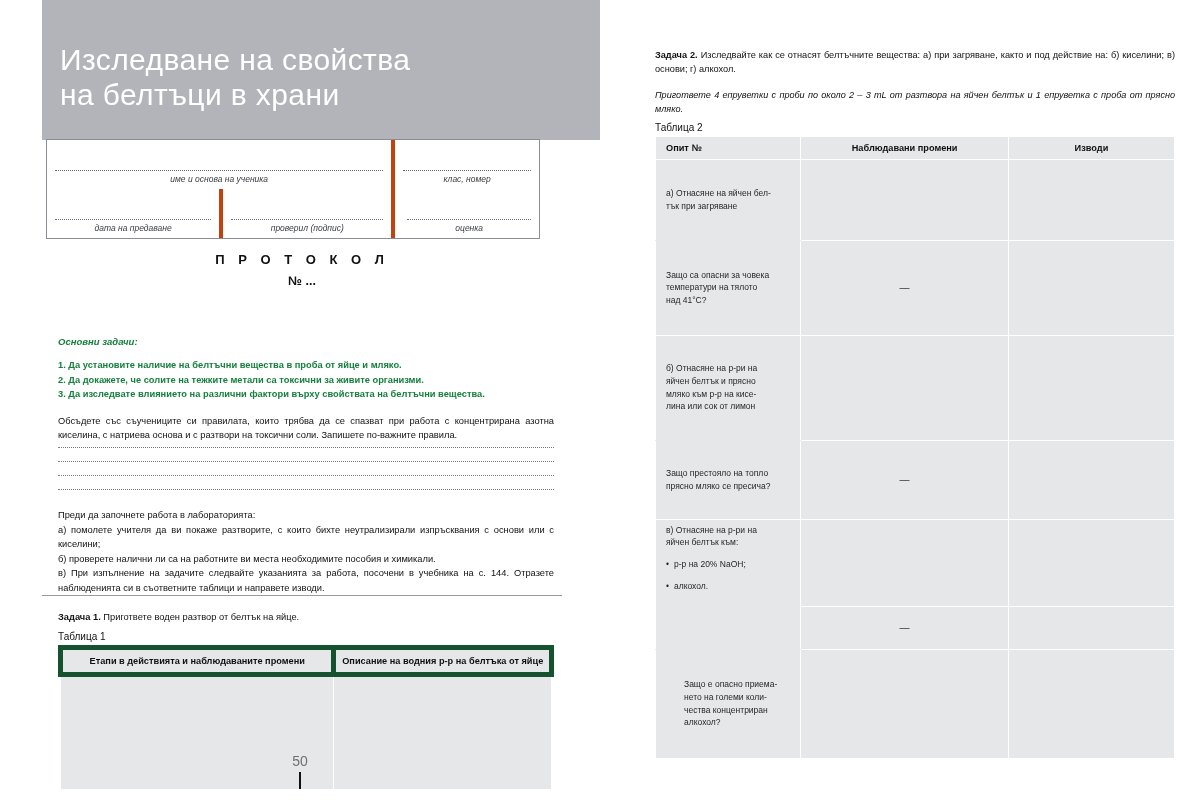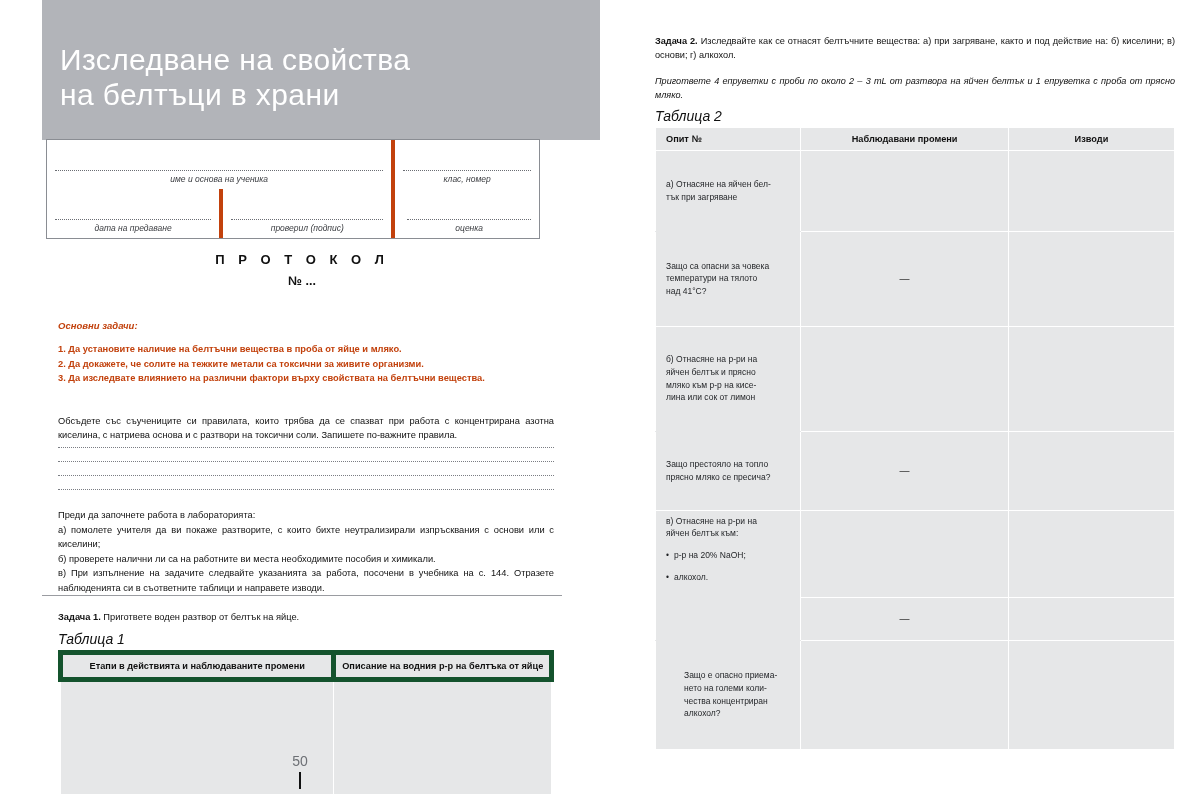"Задача 2. Изследвайте как се" .rp-inner { top: 34px -> 48px }
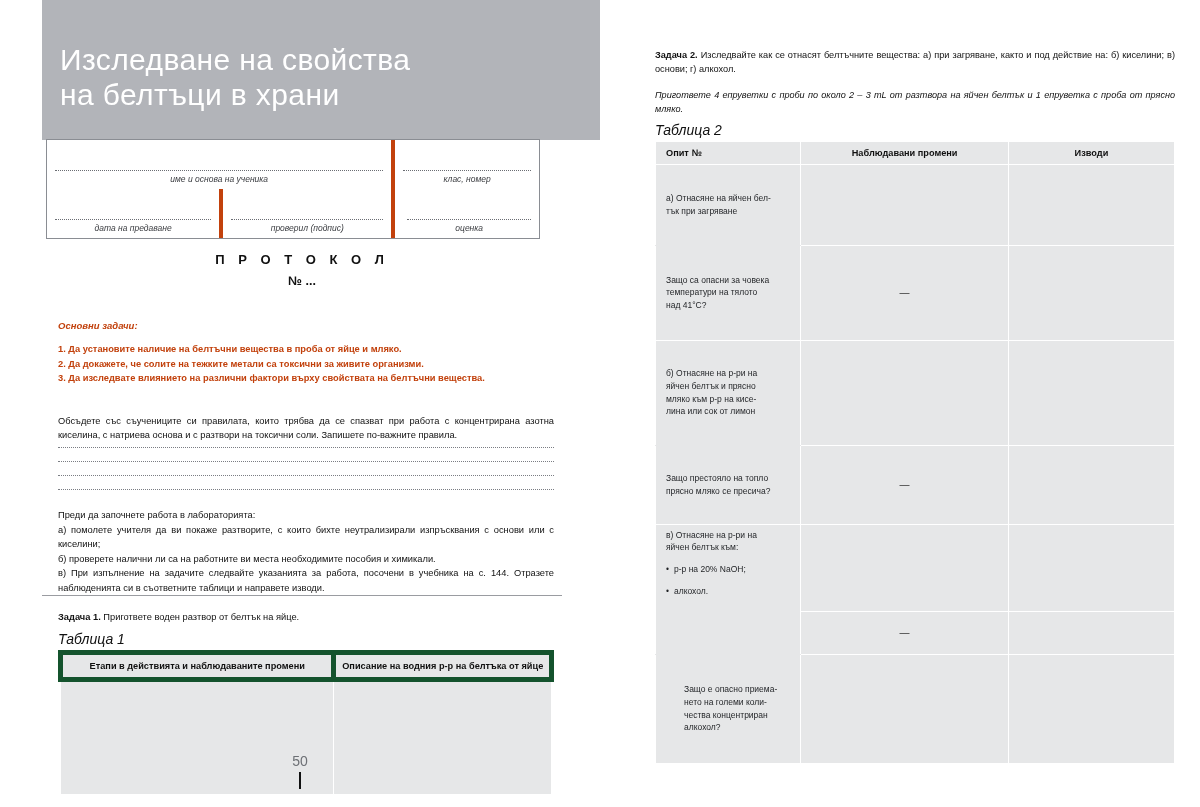"Таблица 2" .table-caption { font-size: 14px -> 10px; font-style: italic -> none }
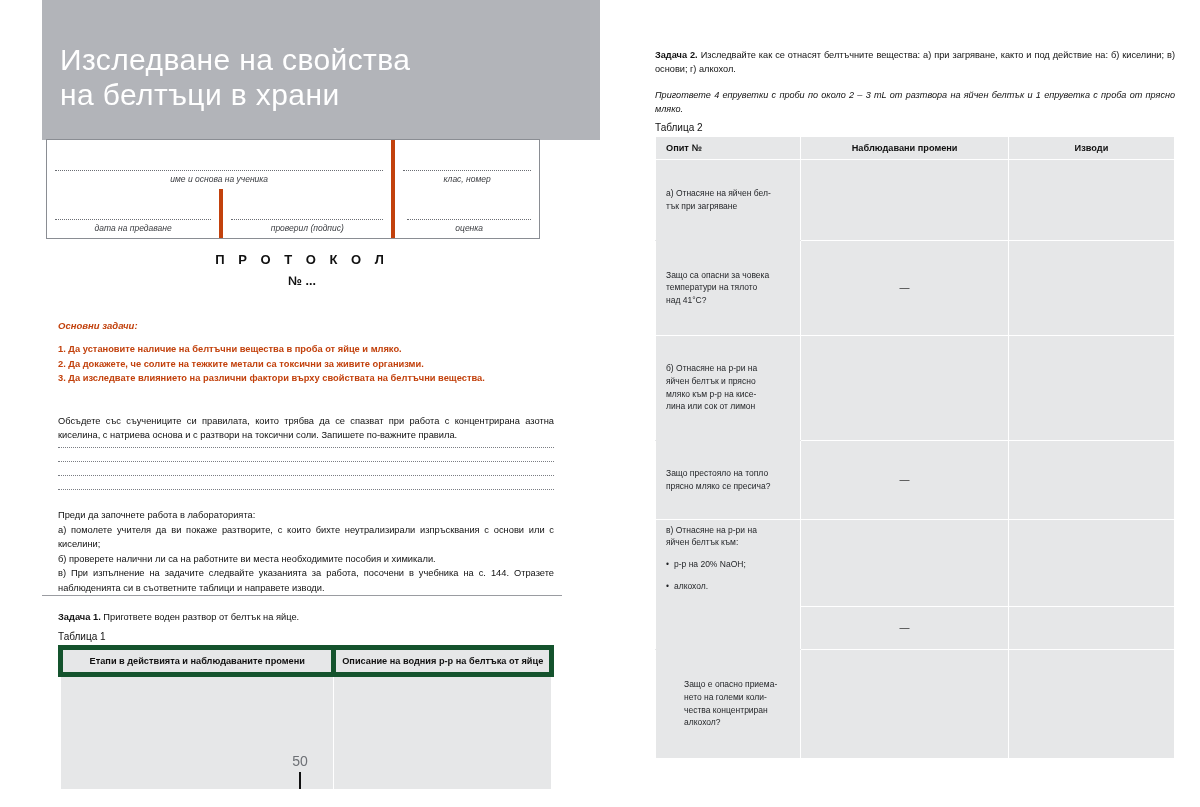"Основни задачи:" .objectives { color: #c2410c -> #15803d; top: 320px -> 336px }
